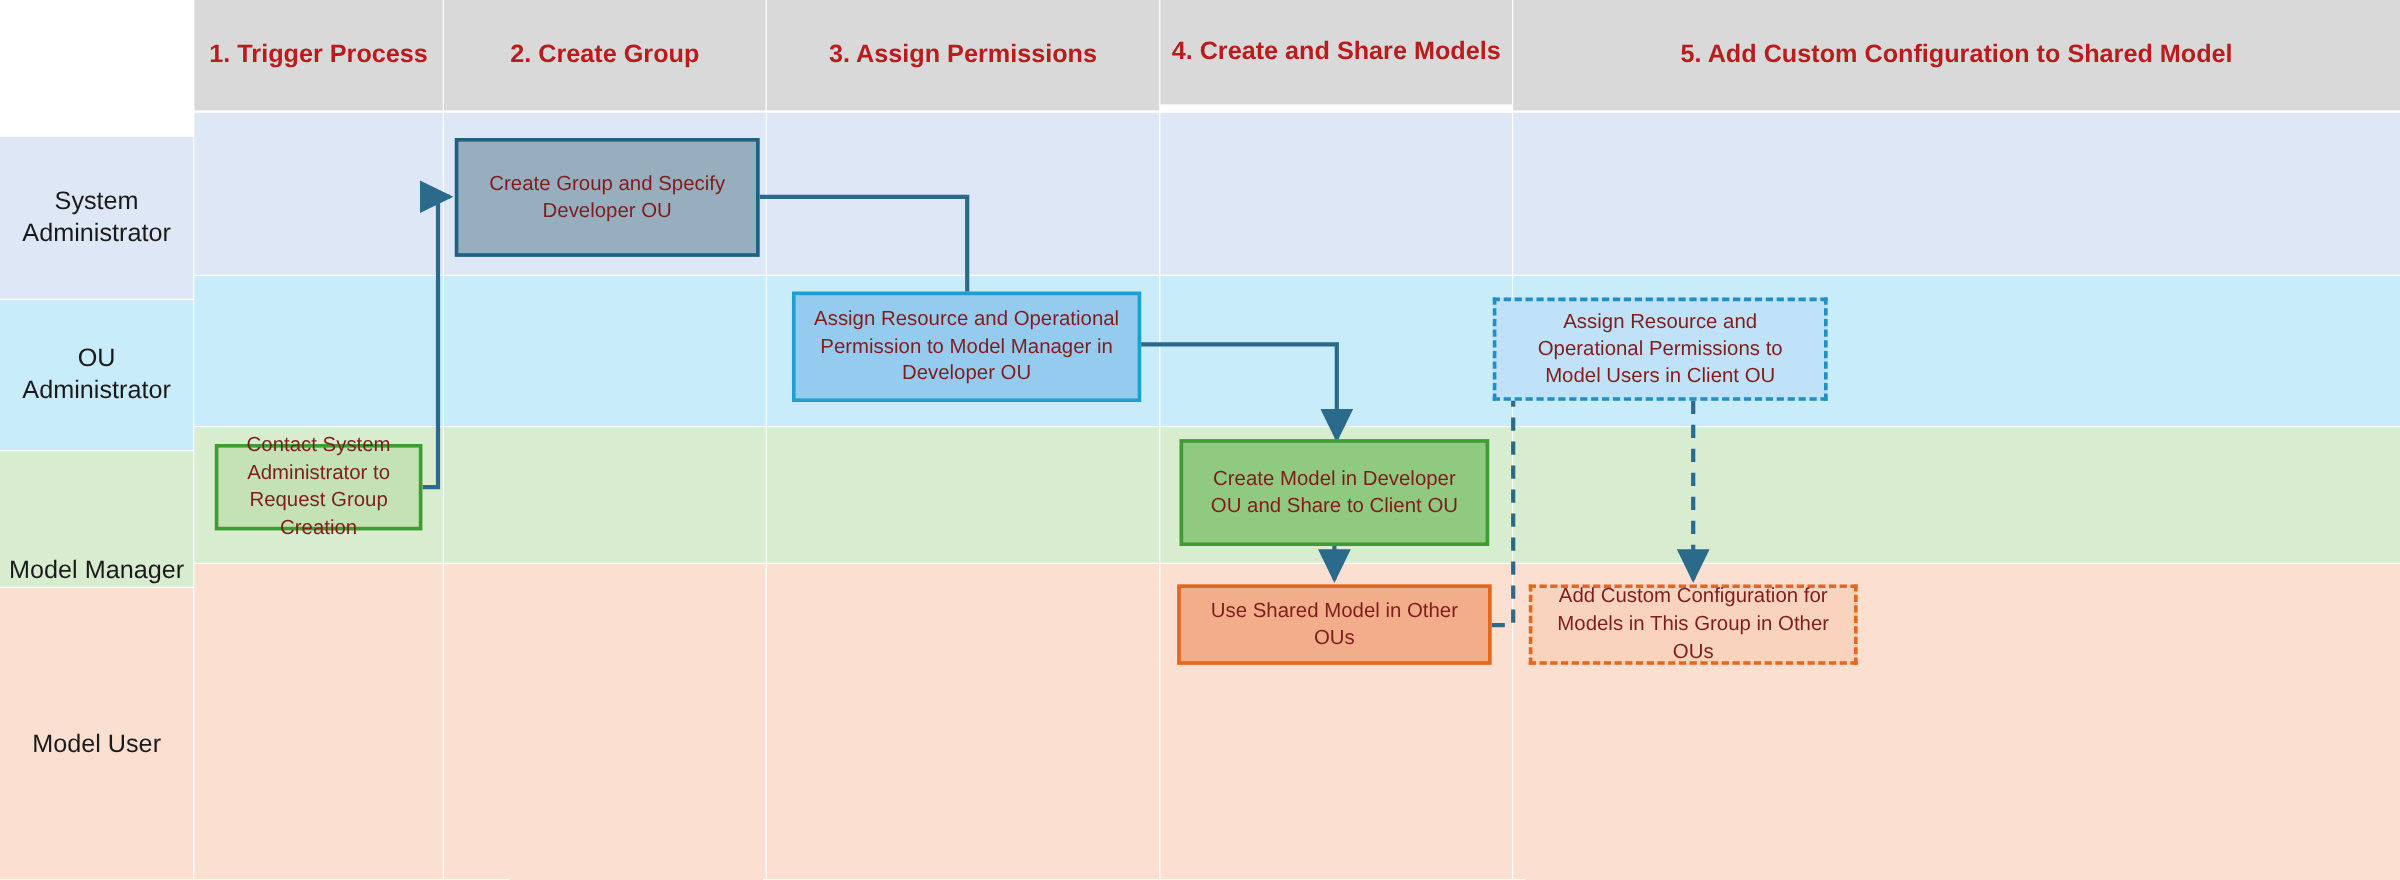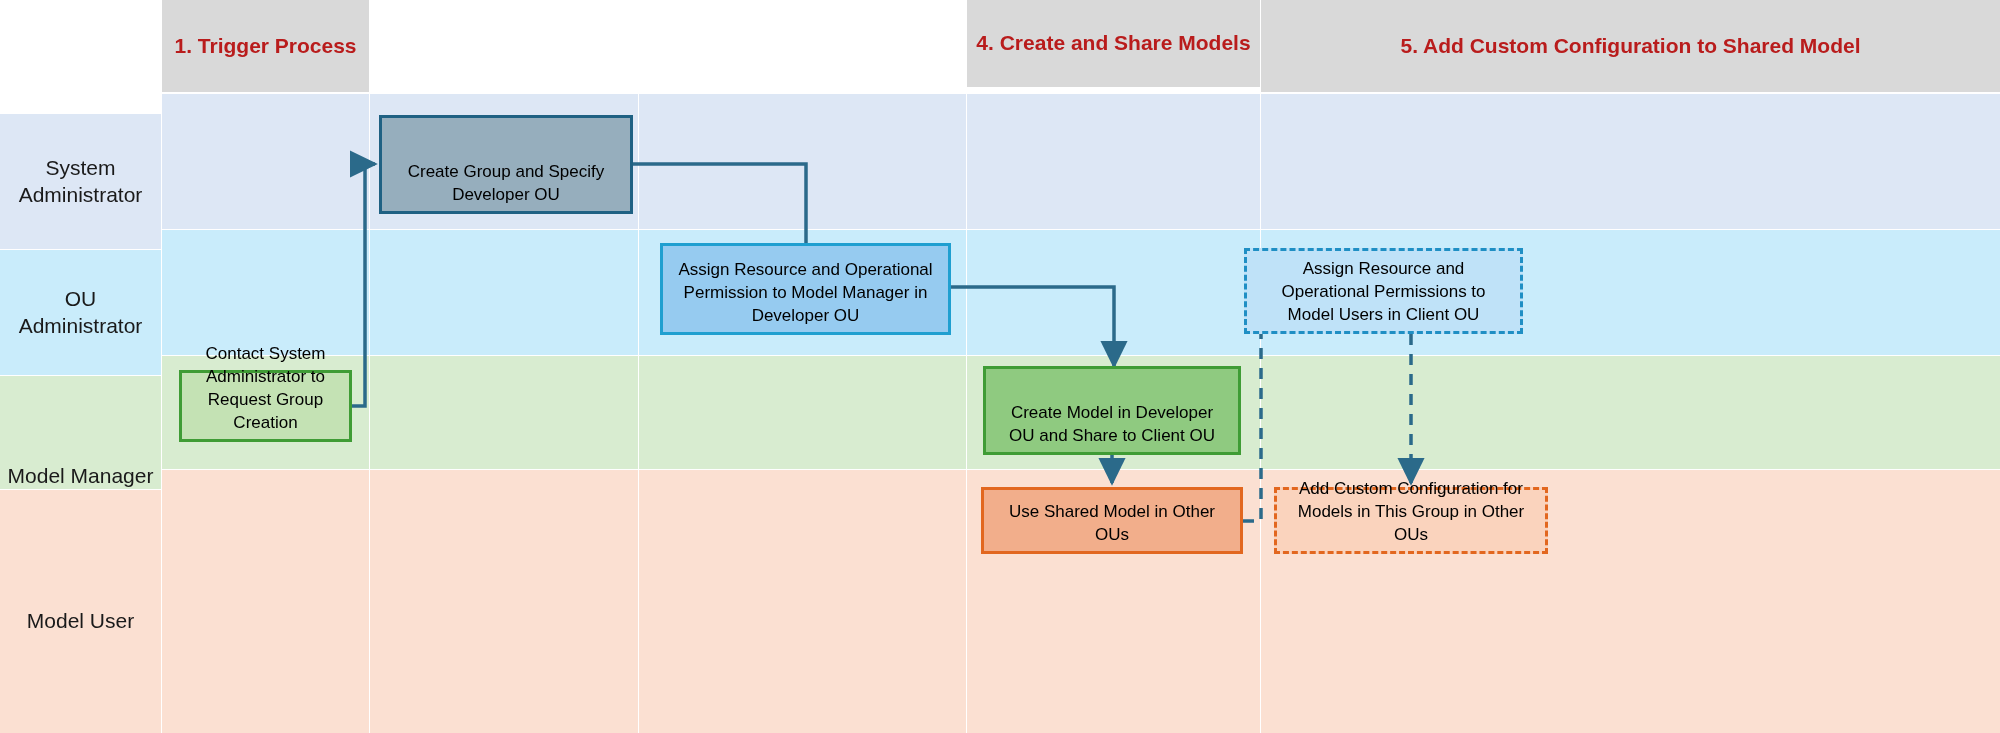"2. Create Group" div.cell { html: none -> <div> <span>2. Create Group</span> </div> }
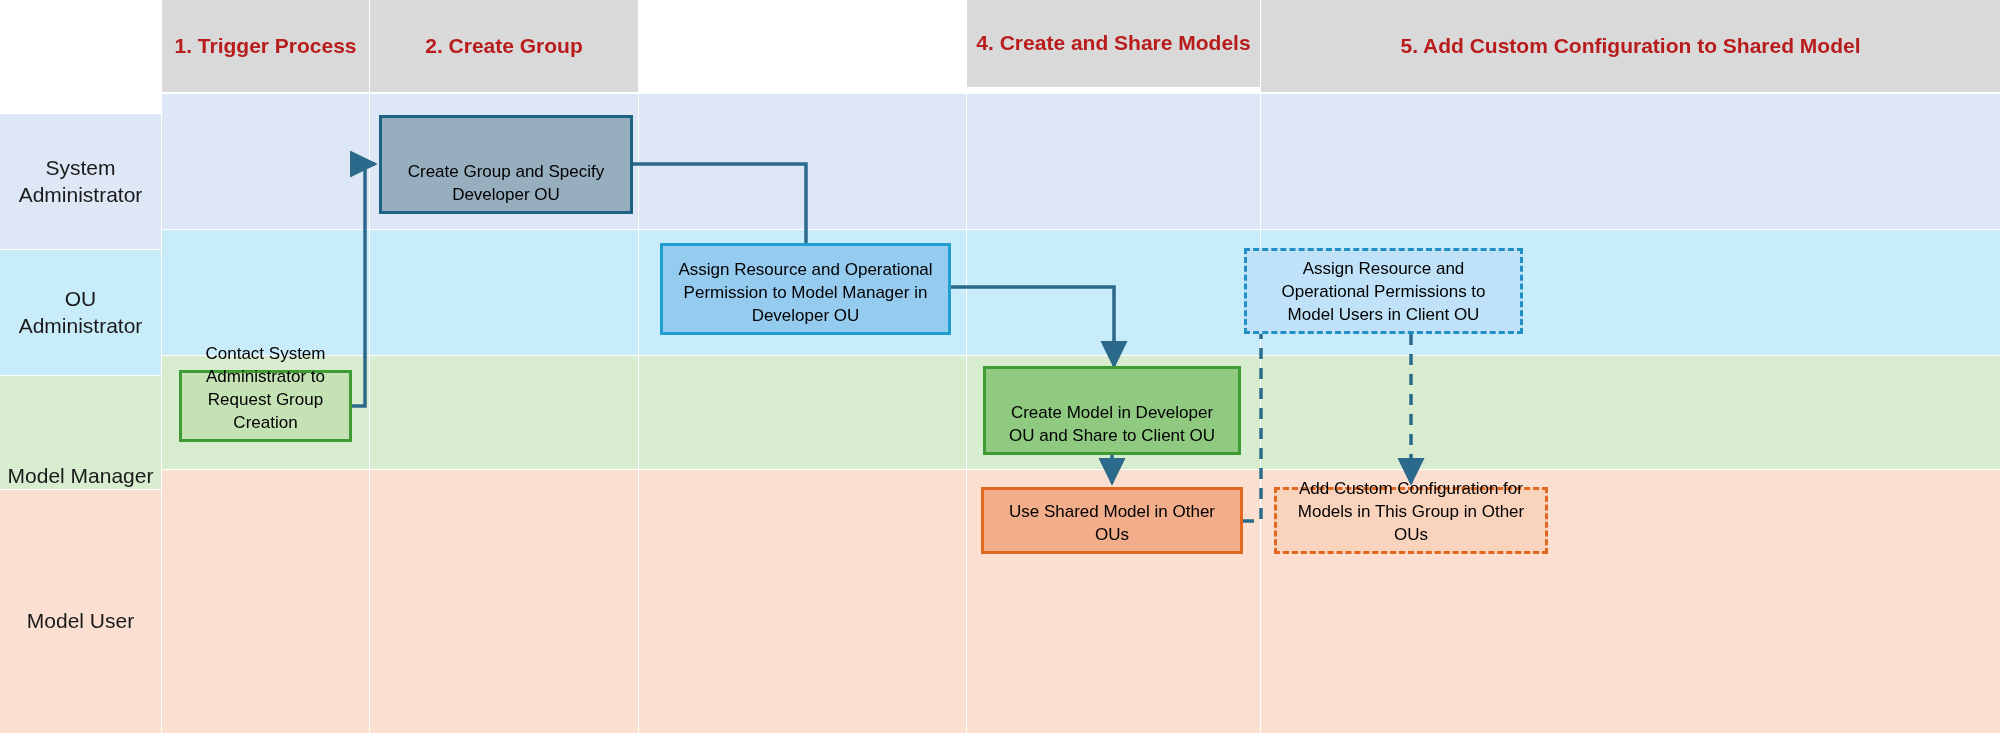"3. Assign Permissions" div.cell { html: none -> <div> <span>3. Assign Permissions</span> </div> }
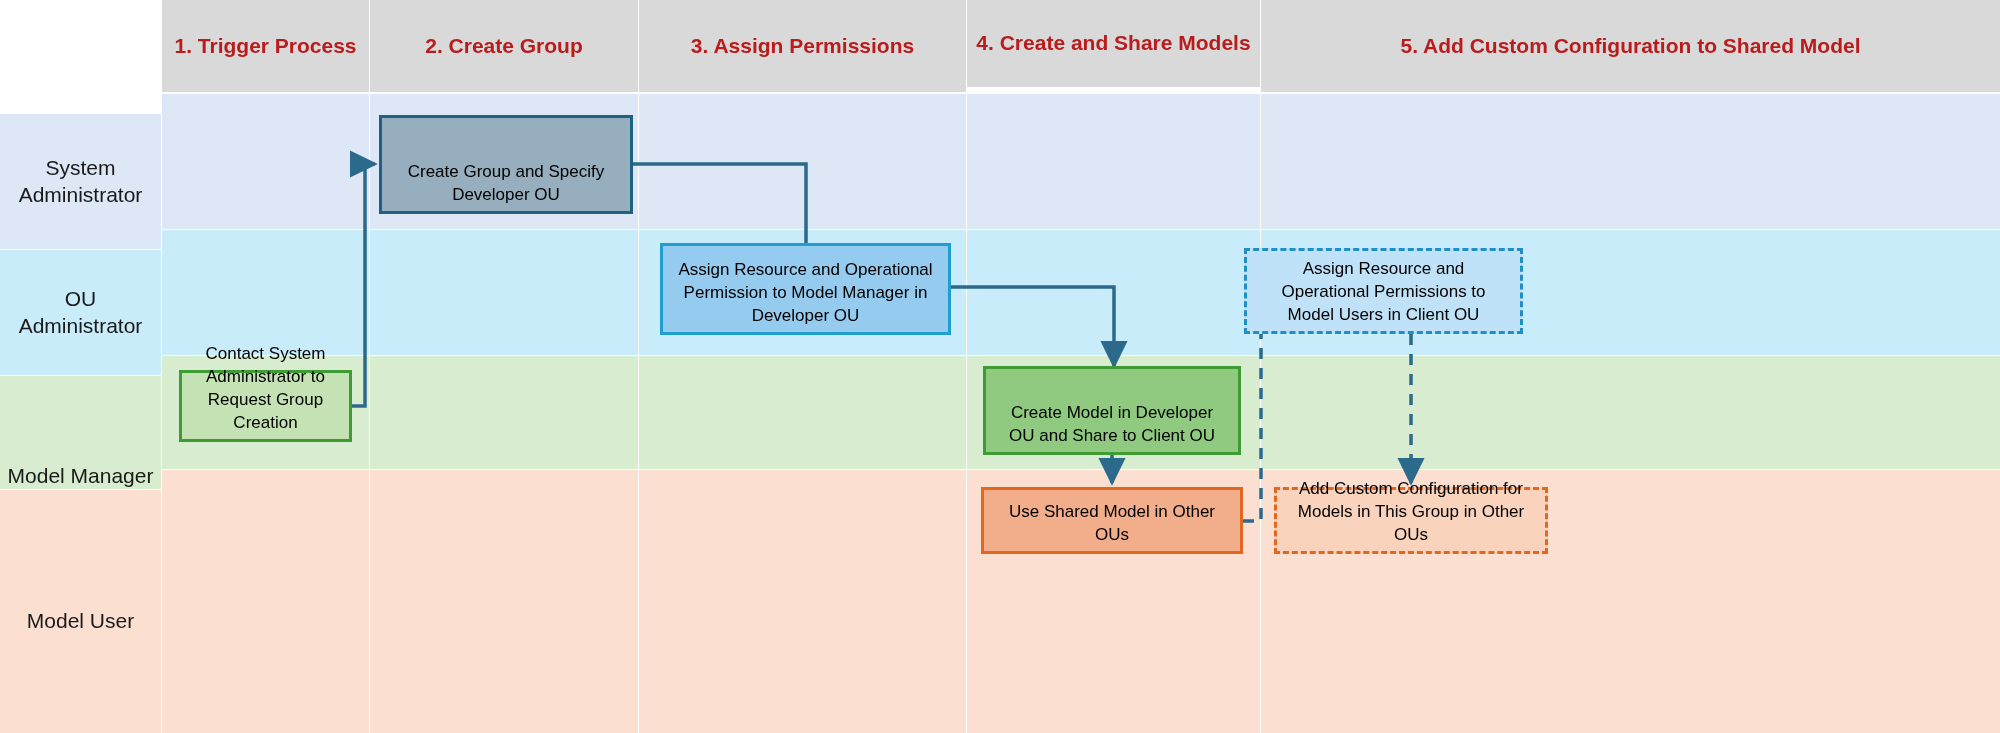"Create Group and Specify Developer" .node { align-items: flex-end -> center; color: #000000 -> #7f1d1d }
